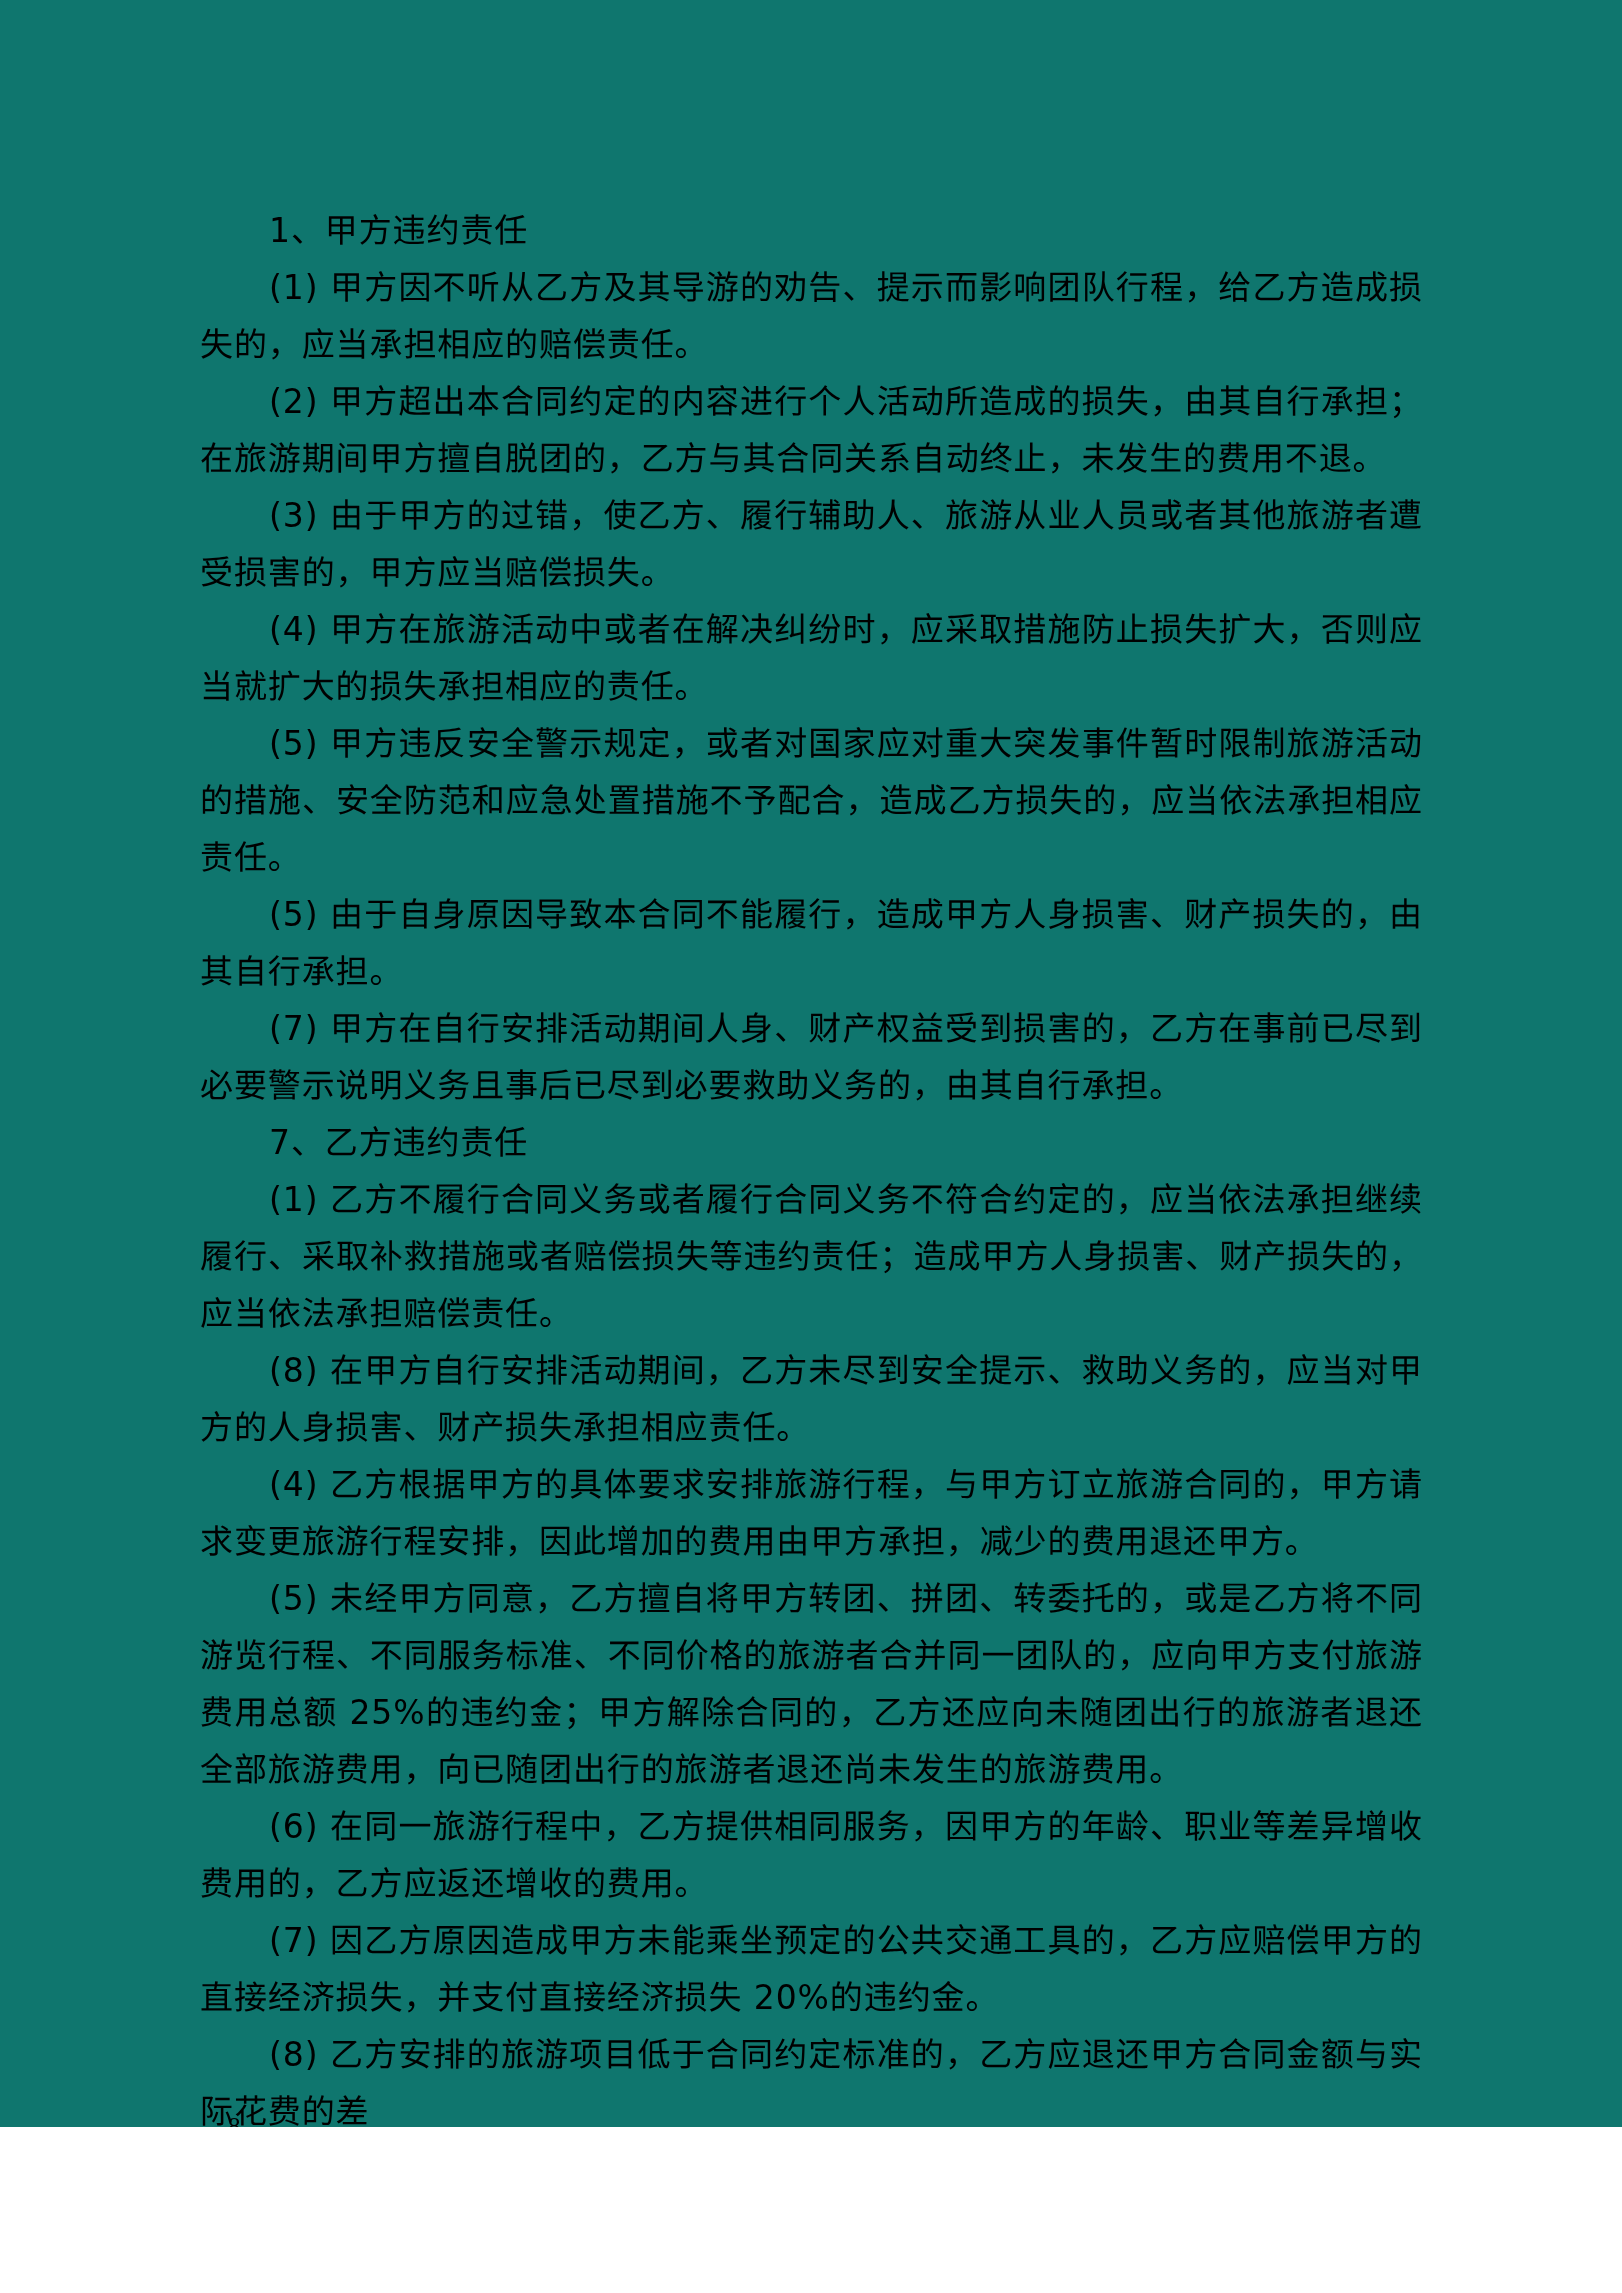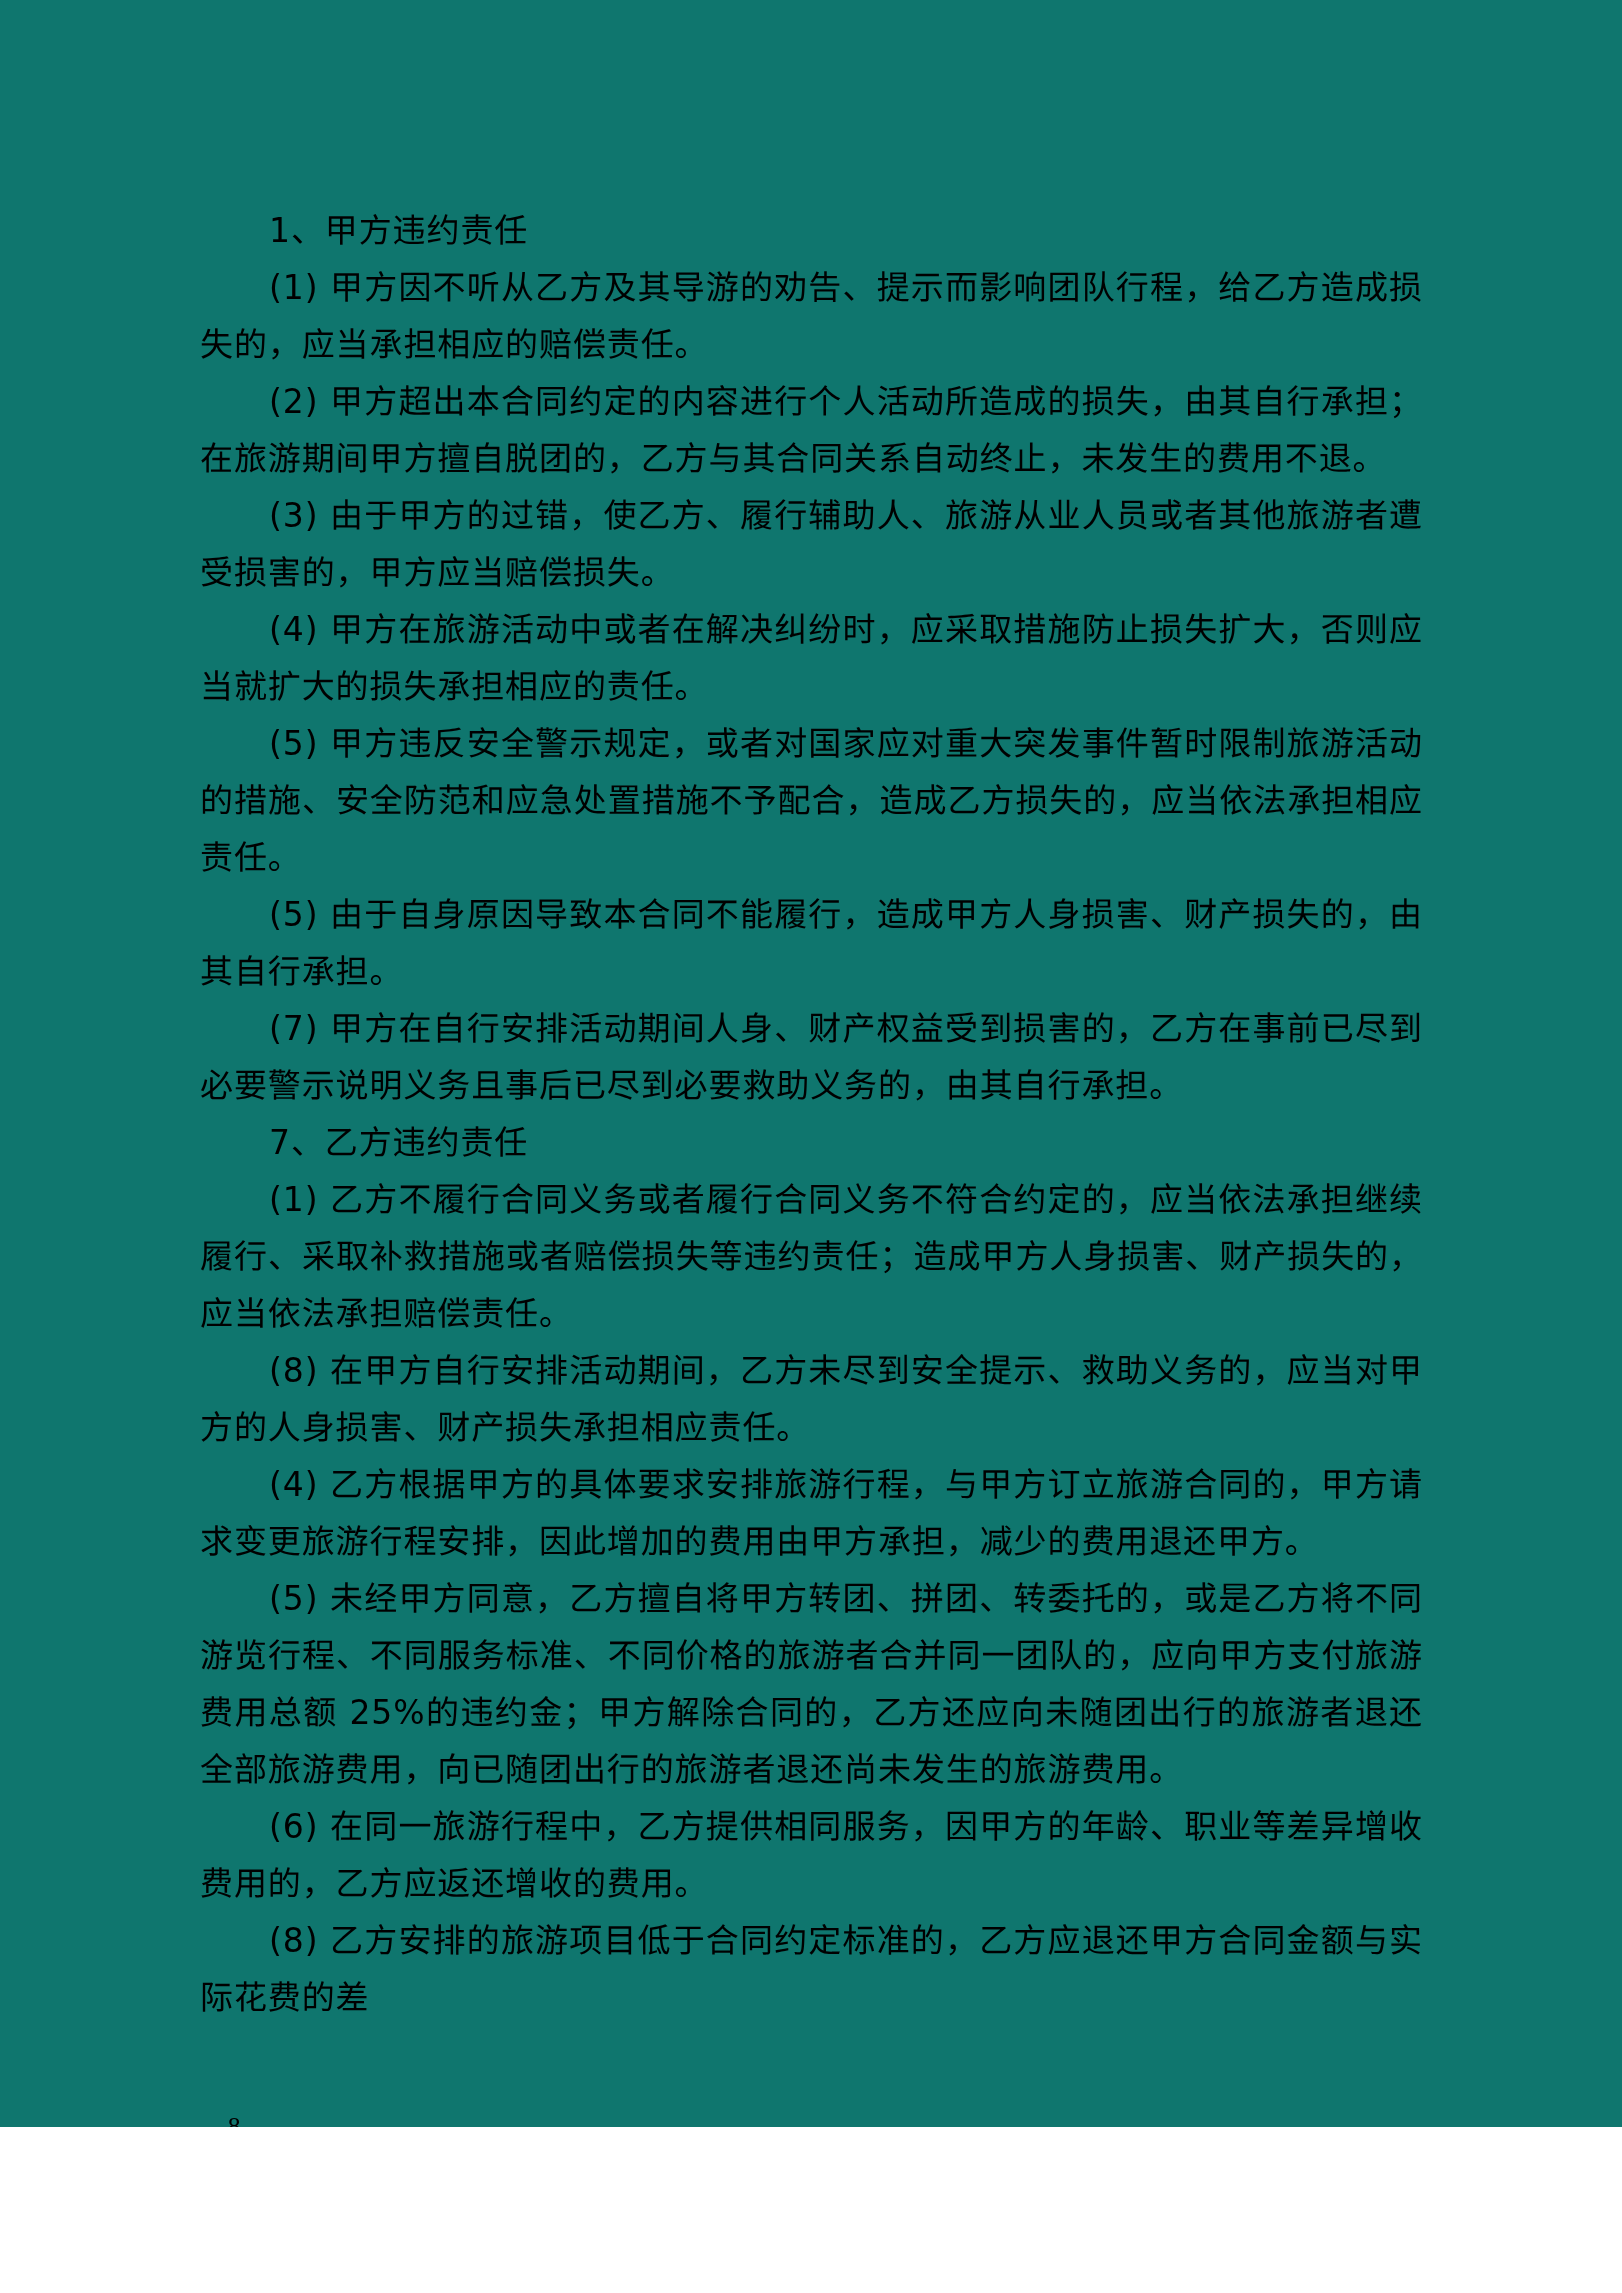"(7) 因乙方原因造成甲方未能乘坐预定的公共交通工具的，乙方应赔偿甲方的直接经济损失，并支付直接经济损失" p { html: none -> <p>(7) 因乙方原因造成甲方未能乘坐预定的公共交通工具的，乙方应赔偿甲方的直接经济损失，并支付直接经济损失 20%的违约金。</p> }
